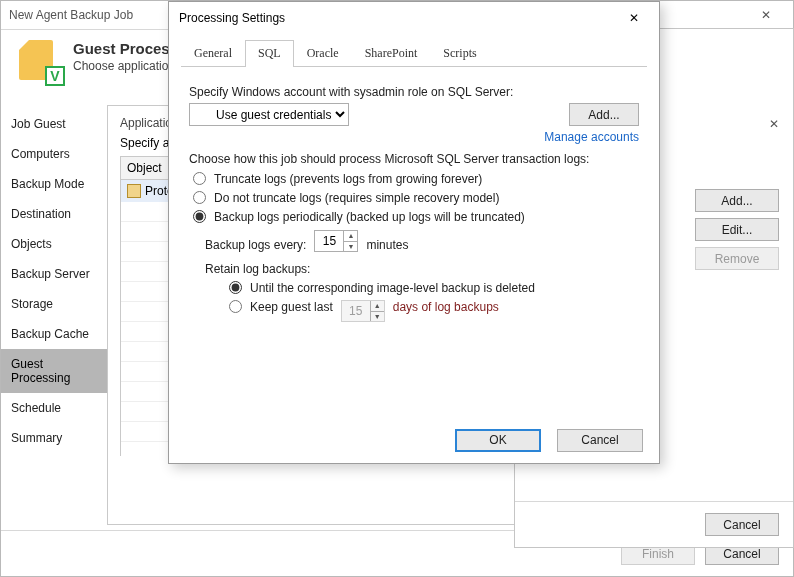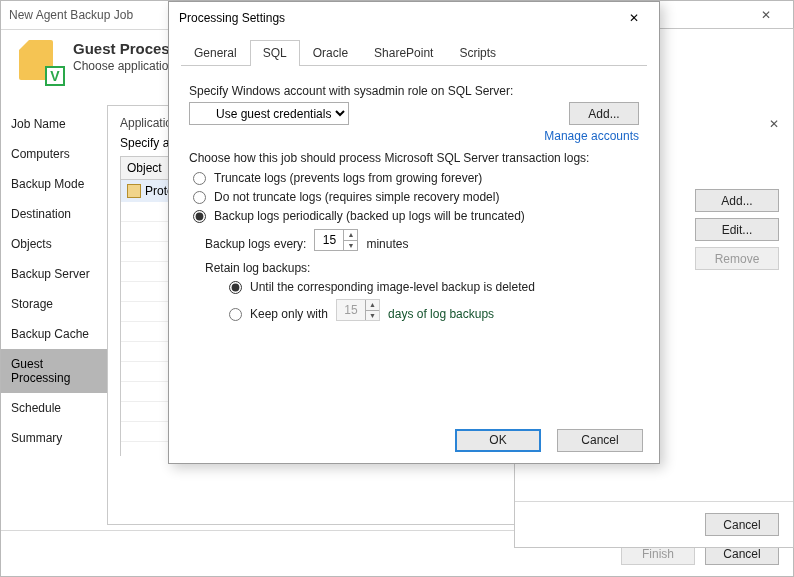"General" .tab { font-family: none -> Liberation Serif, serif }
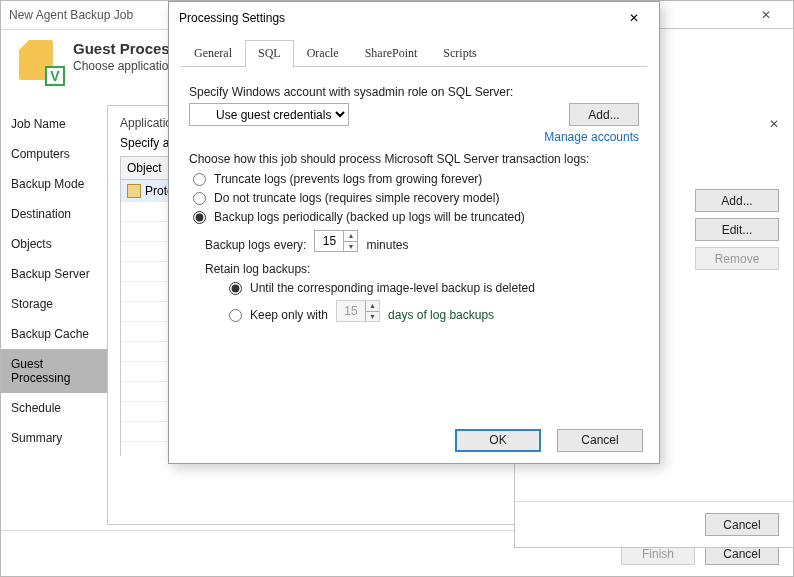"Job Name" div.nav-item { text: Name -> Guest }
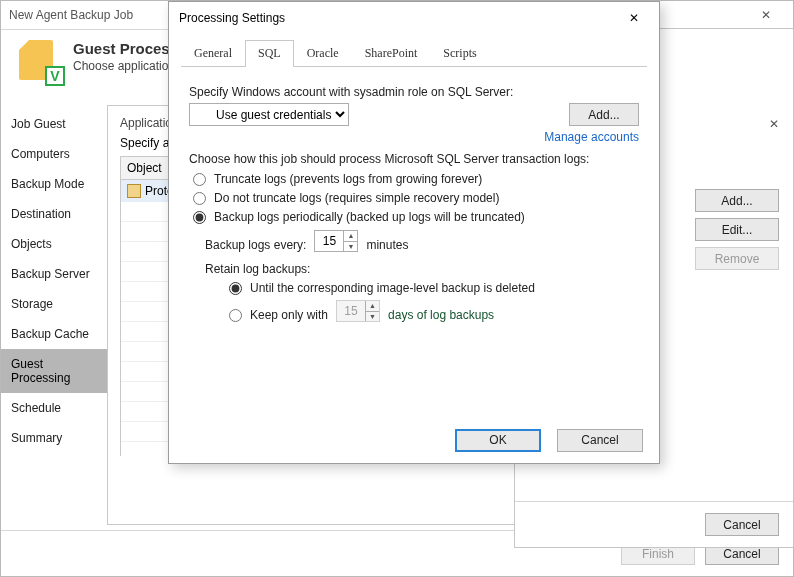"Truncate logs (prevents logs from" .radio-row { align-items: flex-end -> flex-start }
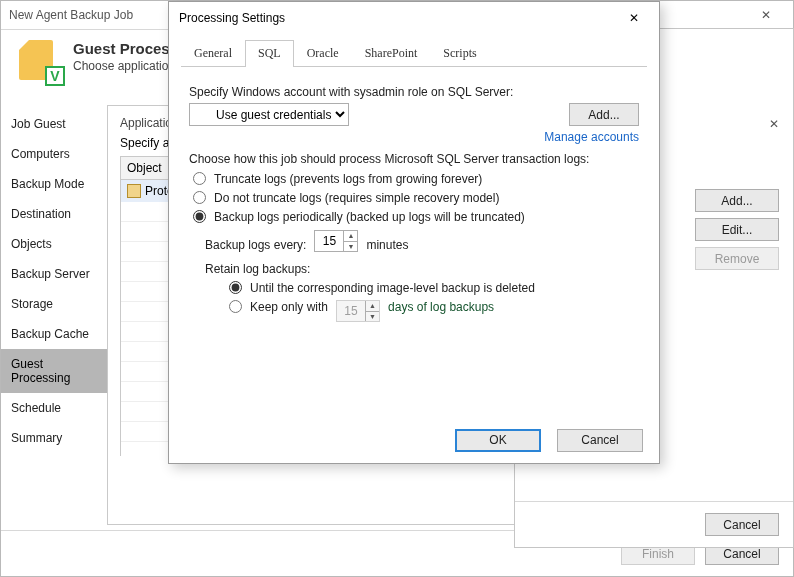"Keep only with" span { text: only with -> guest last }
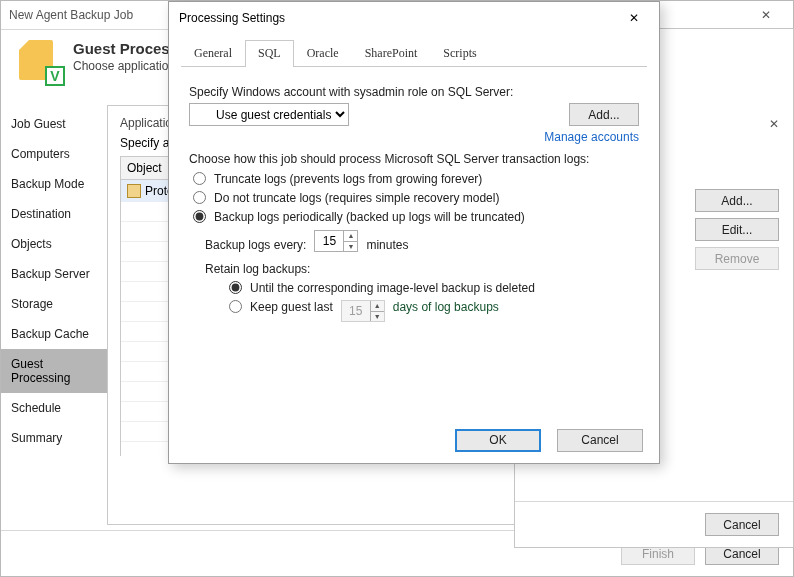"days of log backups" .muted { color: #14532d -> #7f1d1d }
